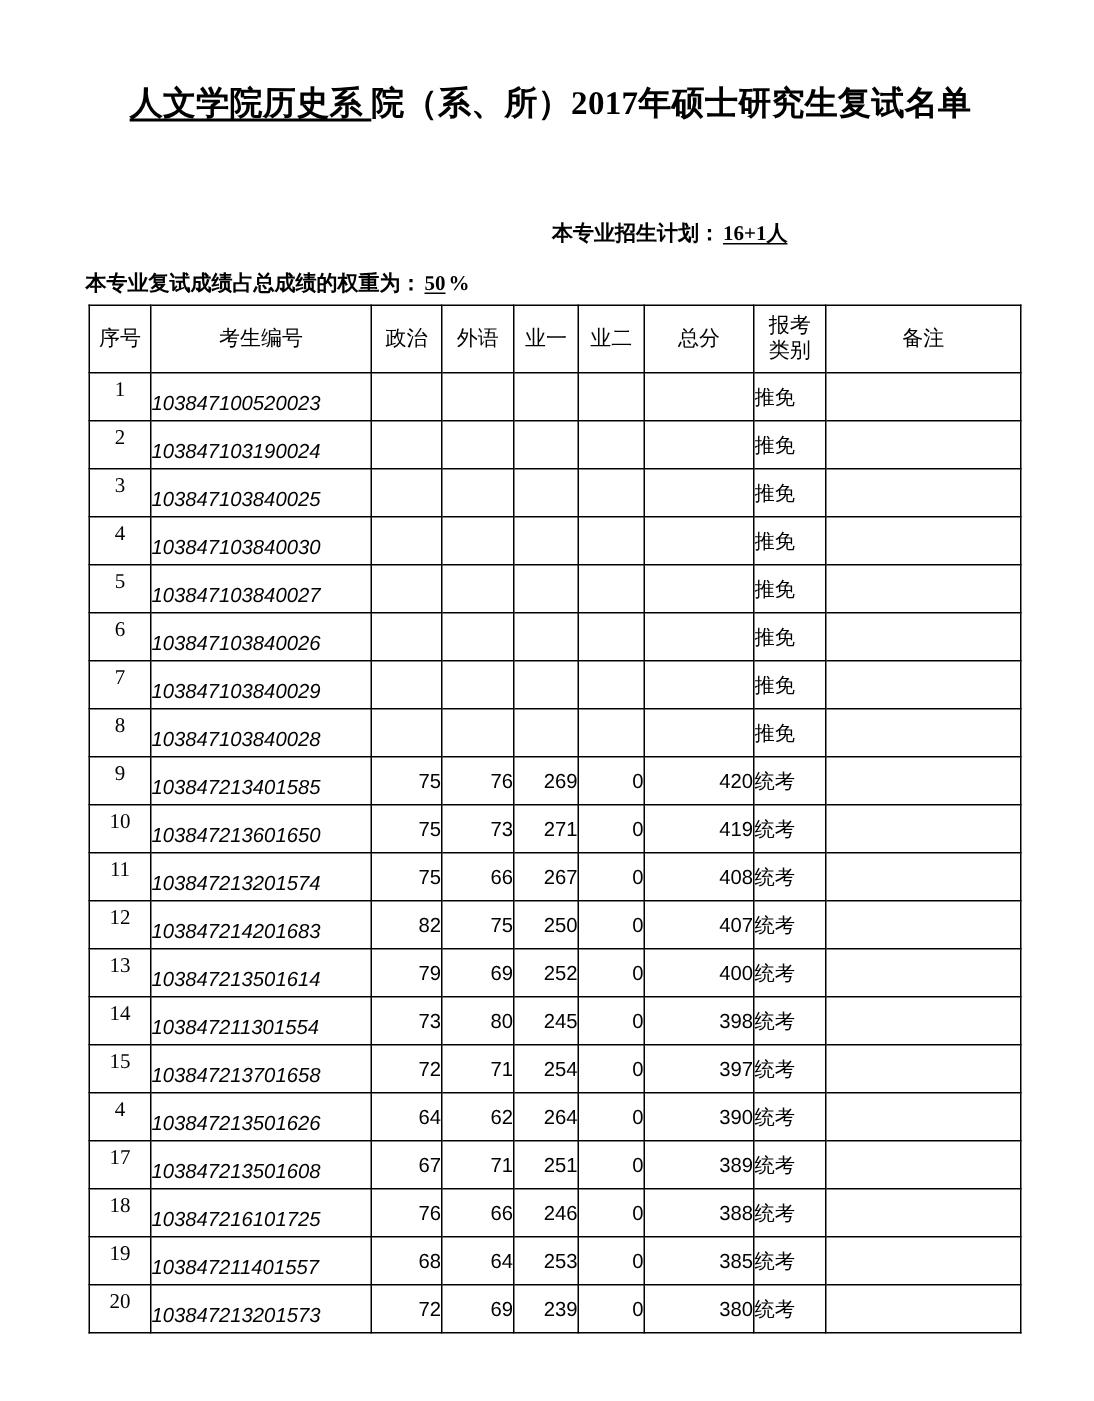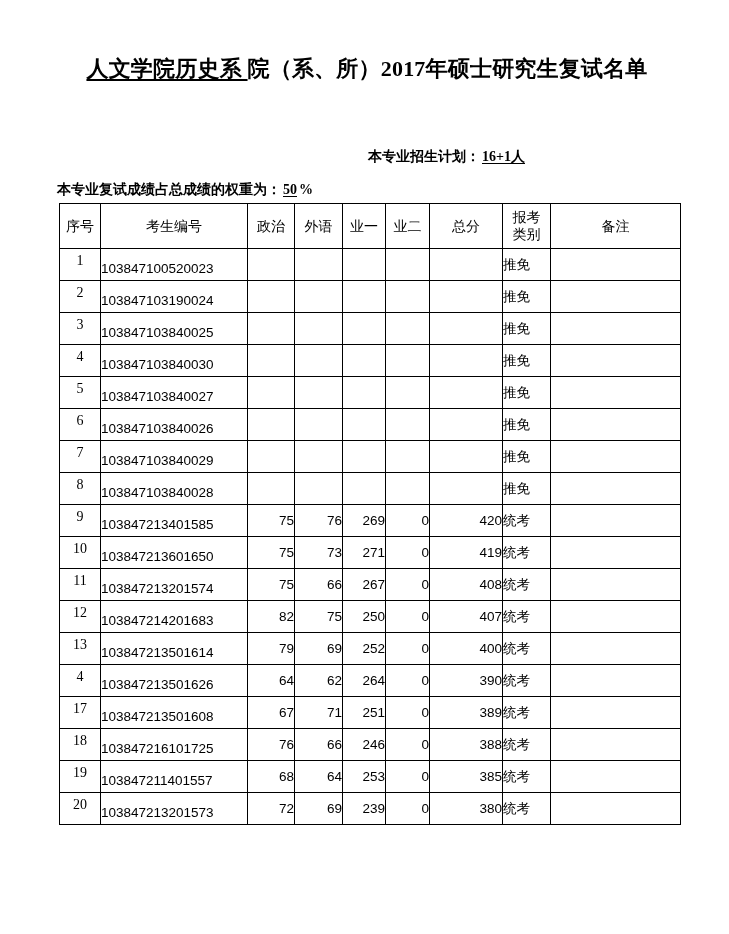"103847100520023" .cell-sid { font-style: none -> italic }
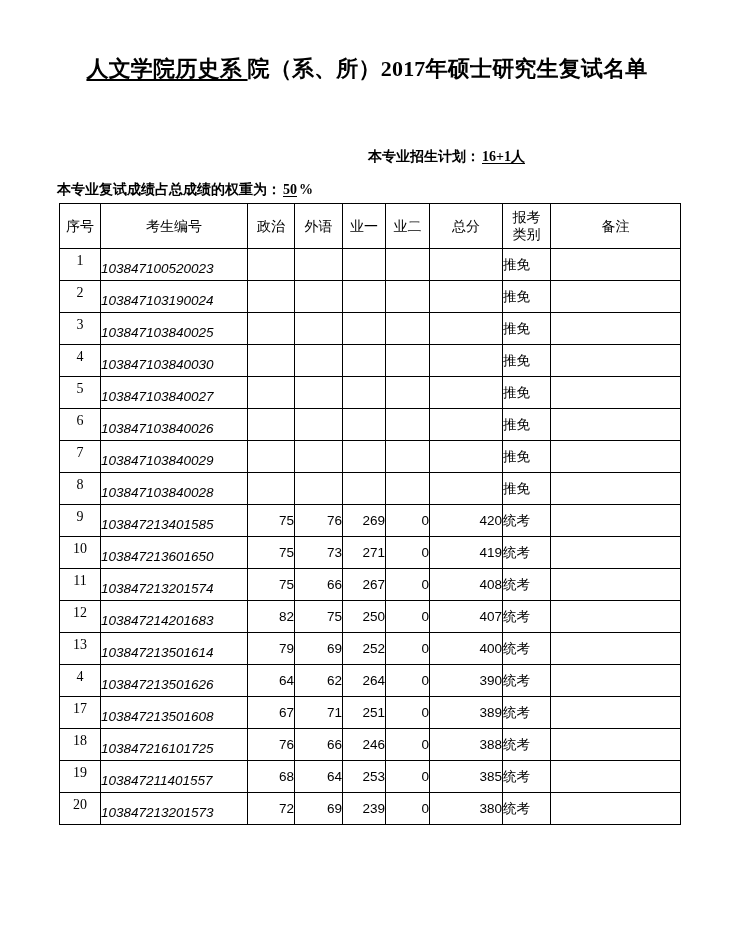"14" tr { html: none -> <tr> <td>14</td> <td>103847211301554</td> <td>73</td> <td>80</td> <td>245</td> <td>0</td> <td>398</td> <td>统考</td> <td></td> </tr> }
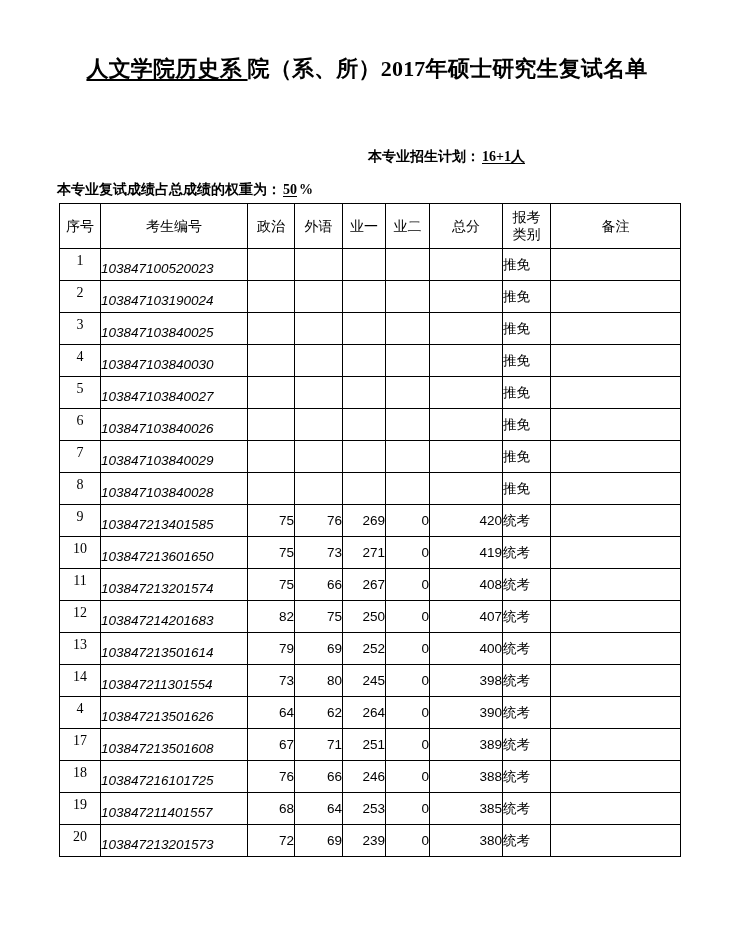"15" tr { html: none -> <tr> <td>15</td> <td>103847213701658</td> <td>72</td> <td>71</td> <td>254</td> <td>0</td> <td>397</td> <td>统考</td> <td></td> </tr> }
